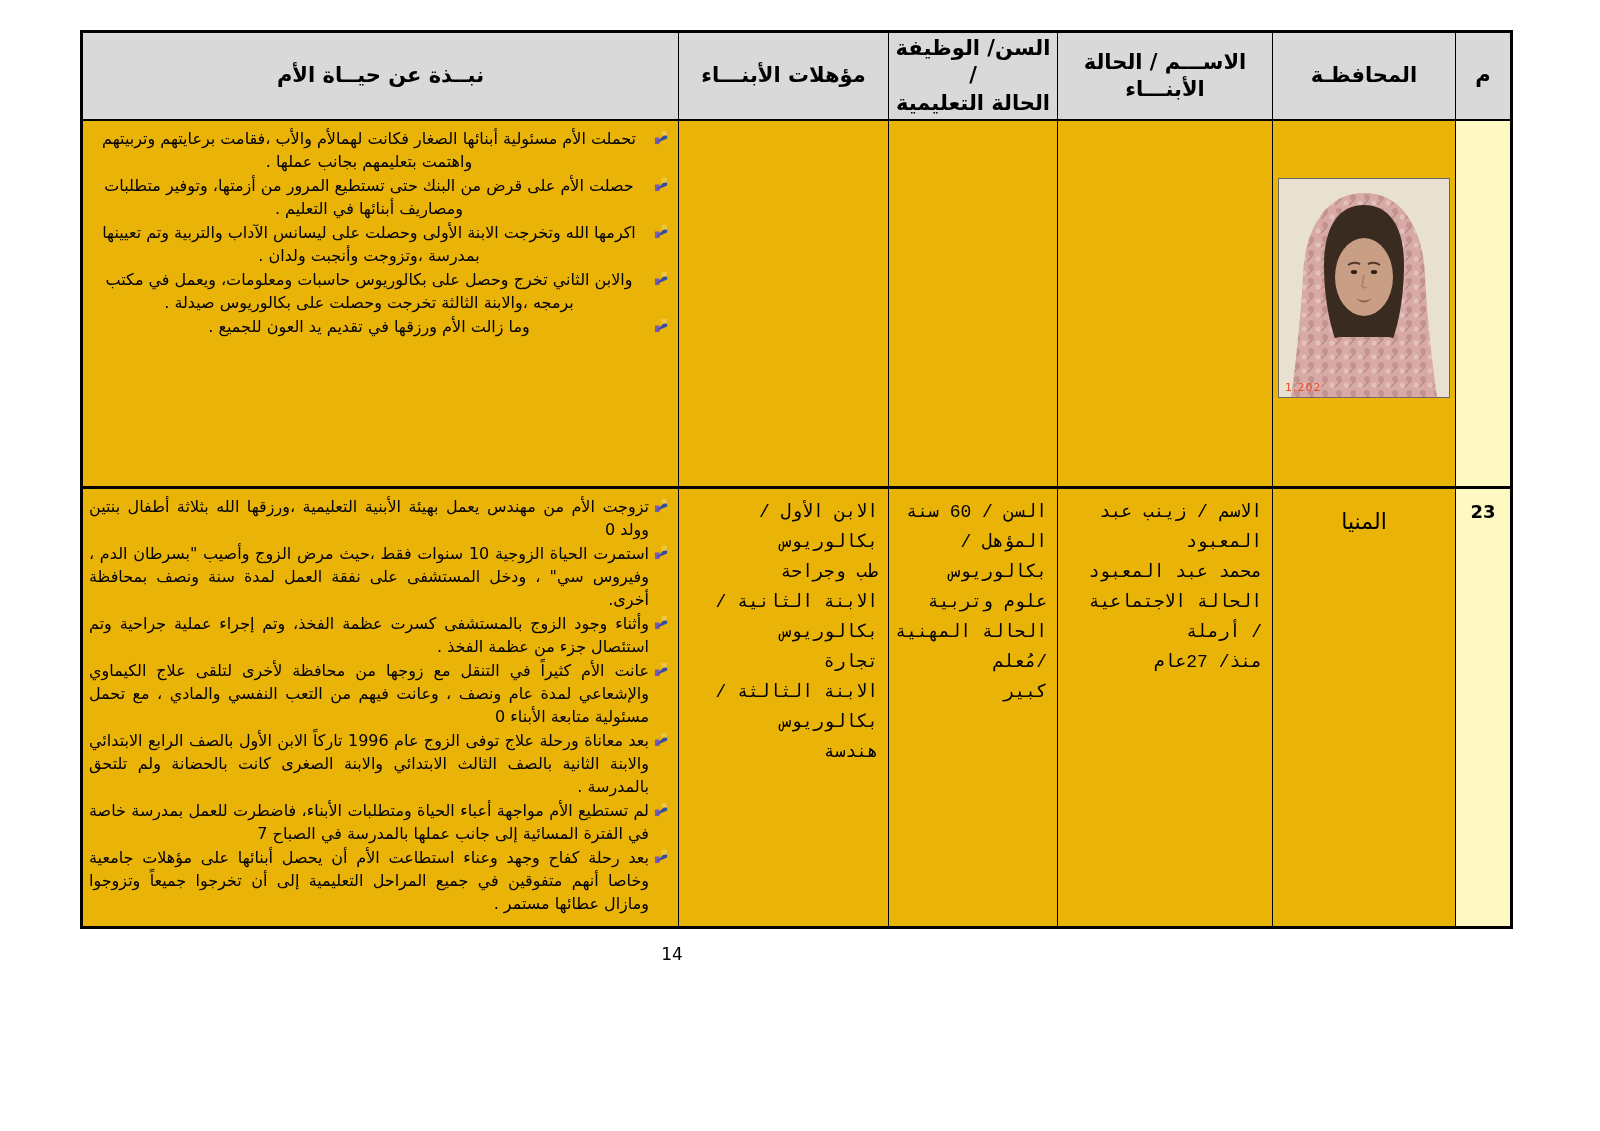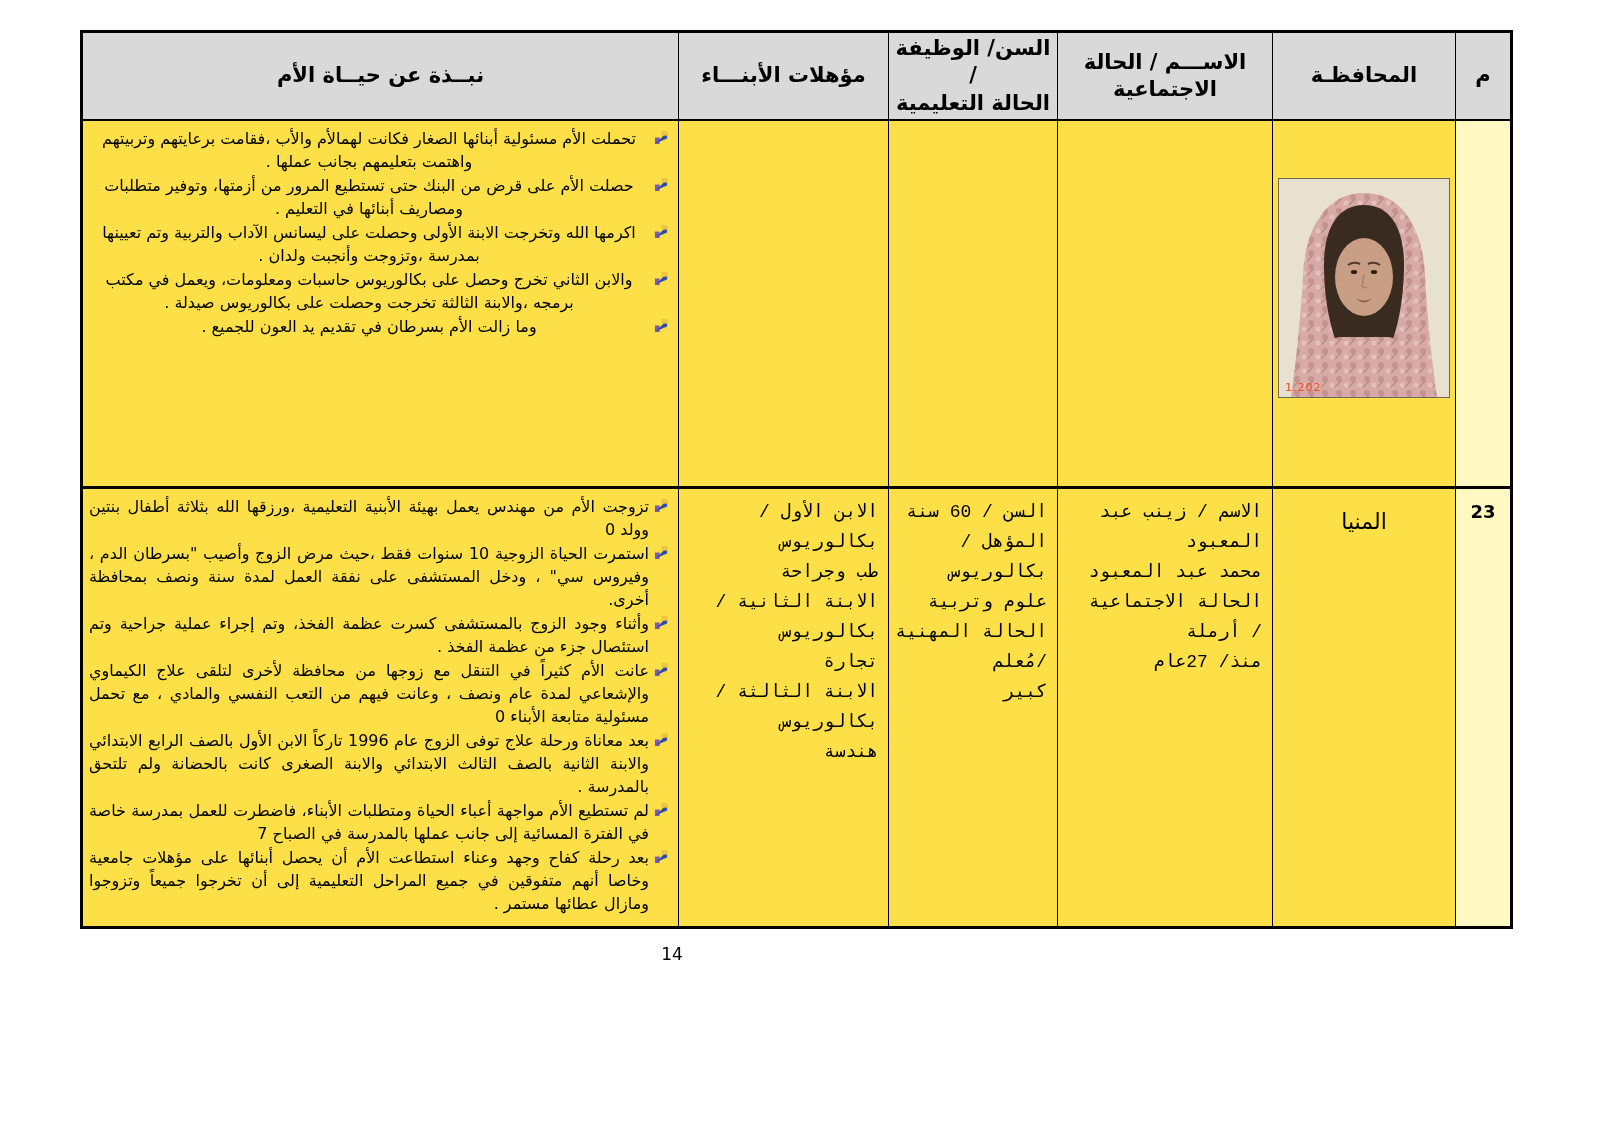"الاســـم / الحالة" th { text: الاجتماعية -> الأبنـــاء }
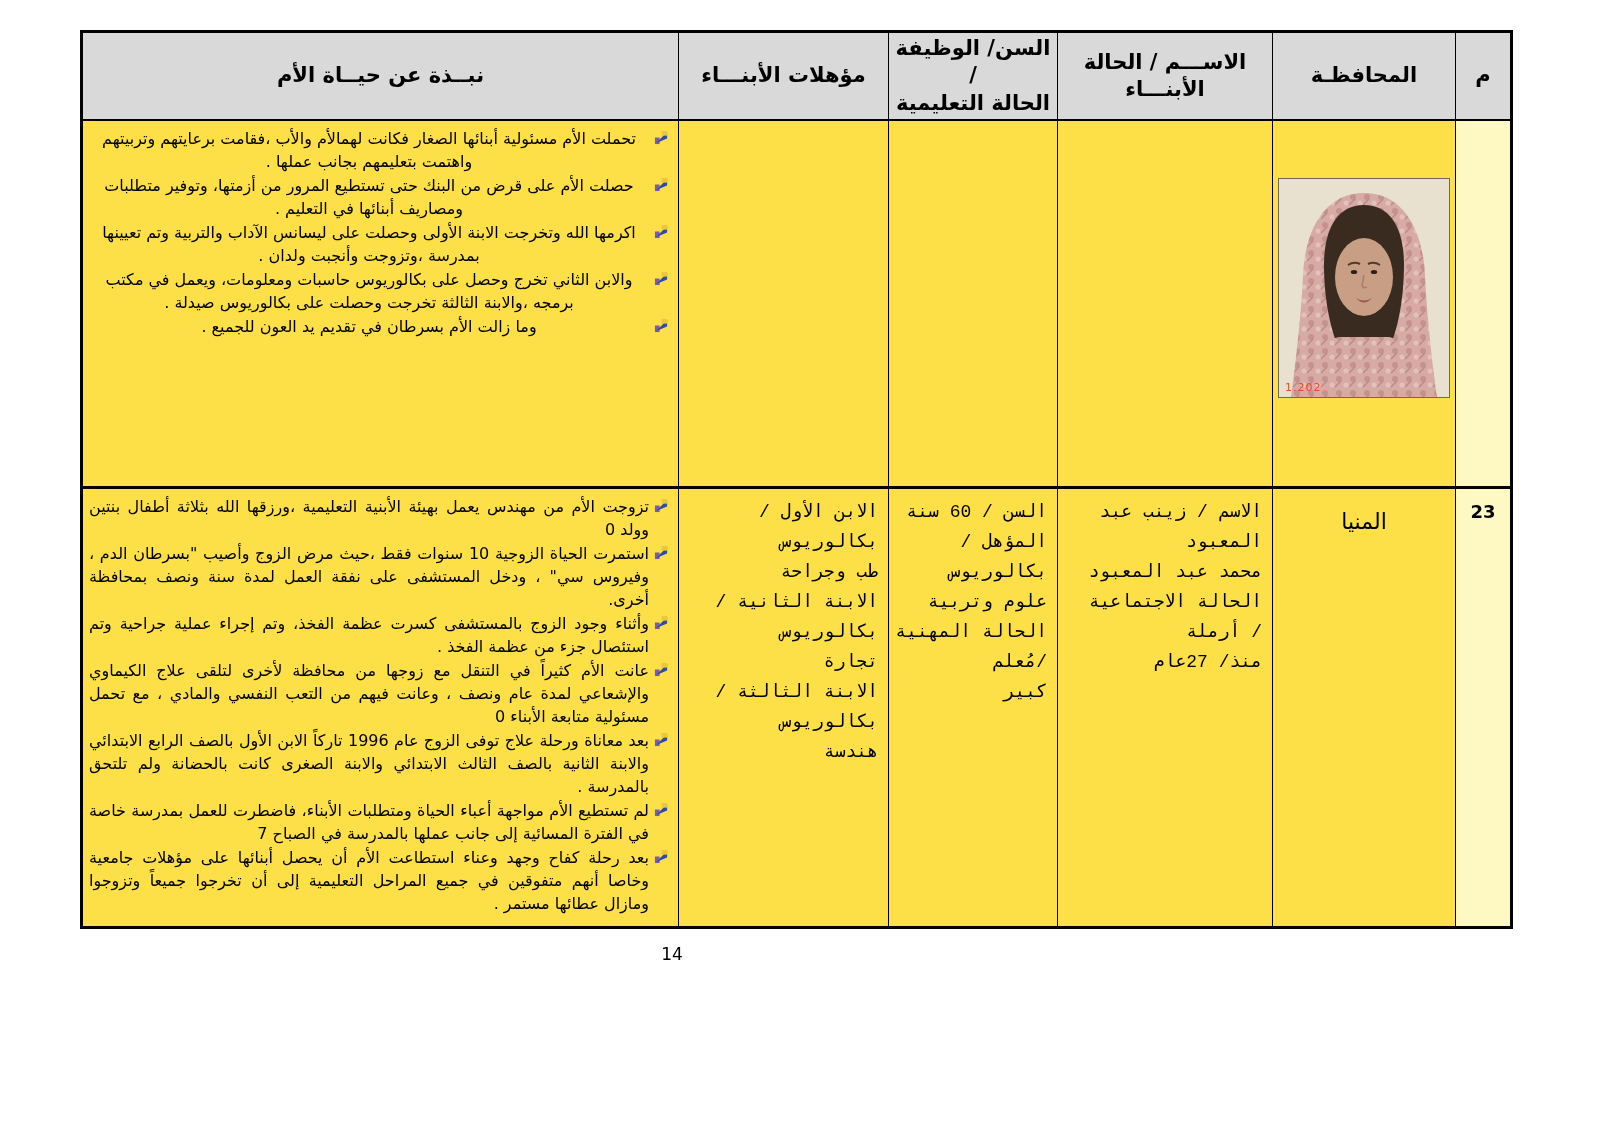"تحملت الأم مسئولية أبنائها الصغار" .doc-table td { background: #fde047 -> #eab308 }
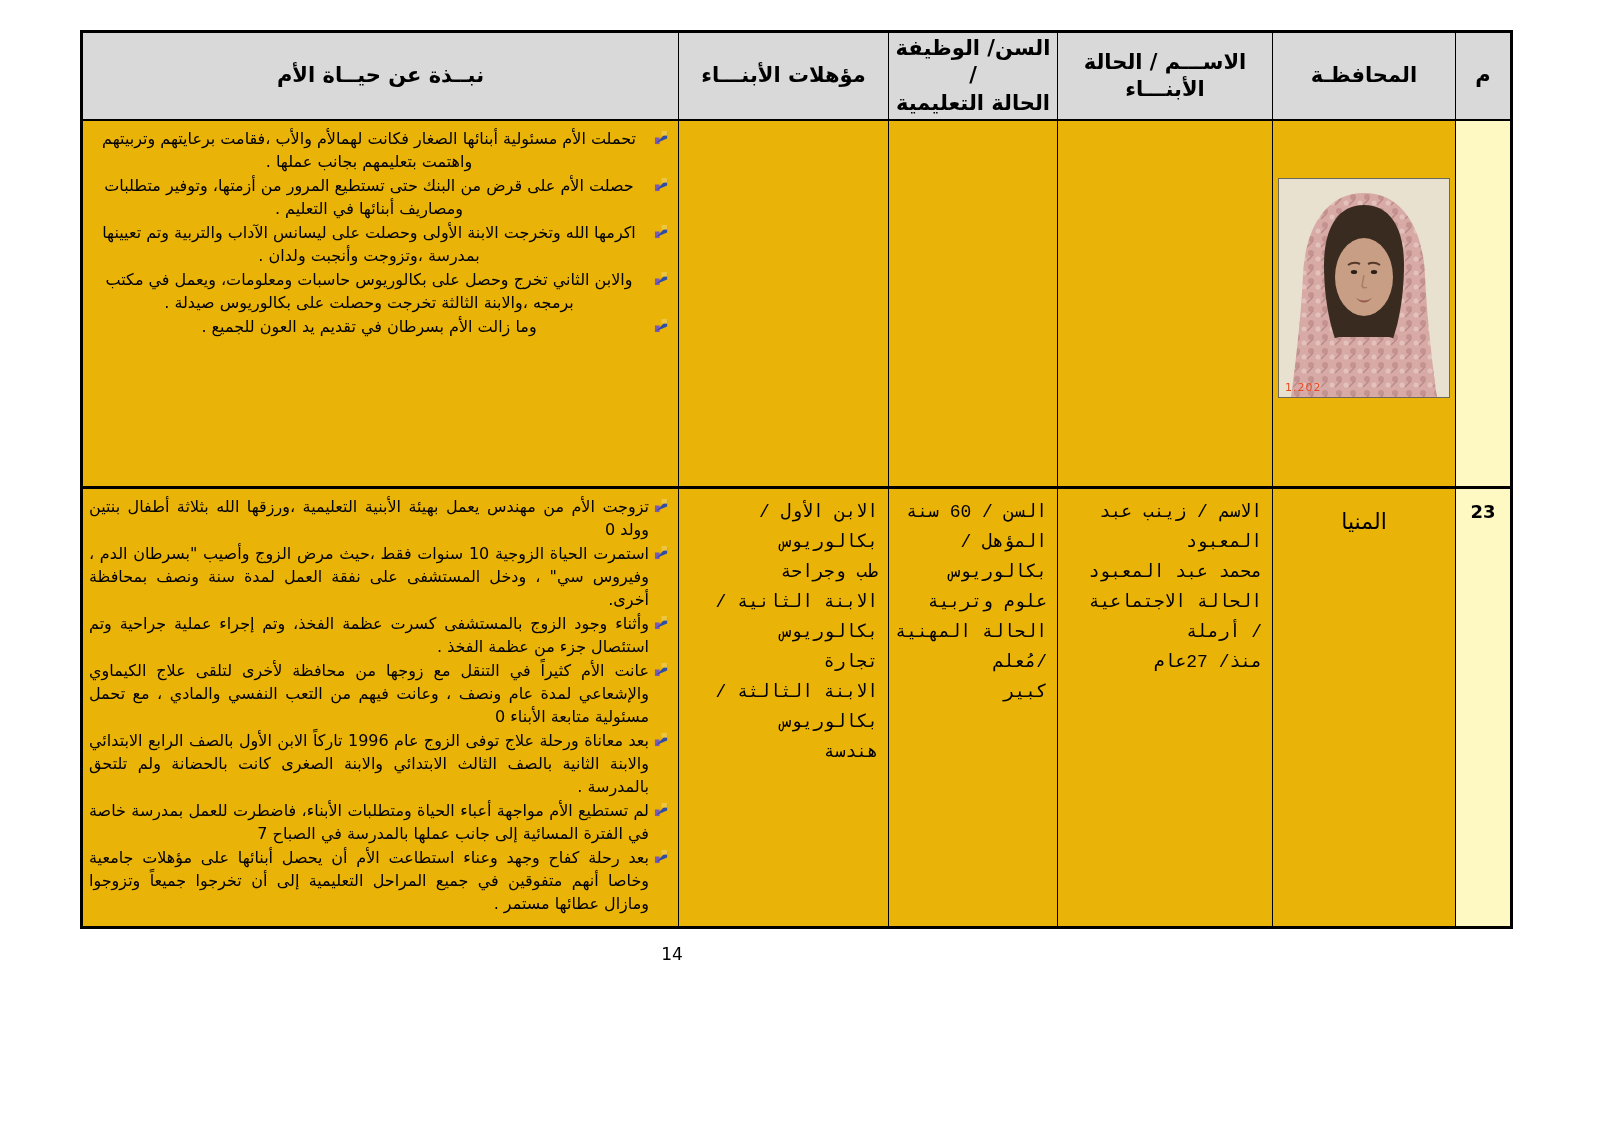"وما زالت الأم بسرطان في" span.bullet-text { text: بسرطان -> ورزقها }
